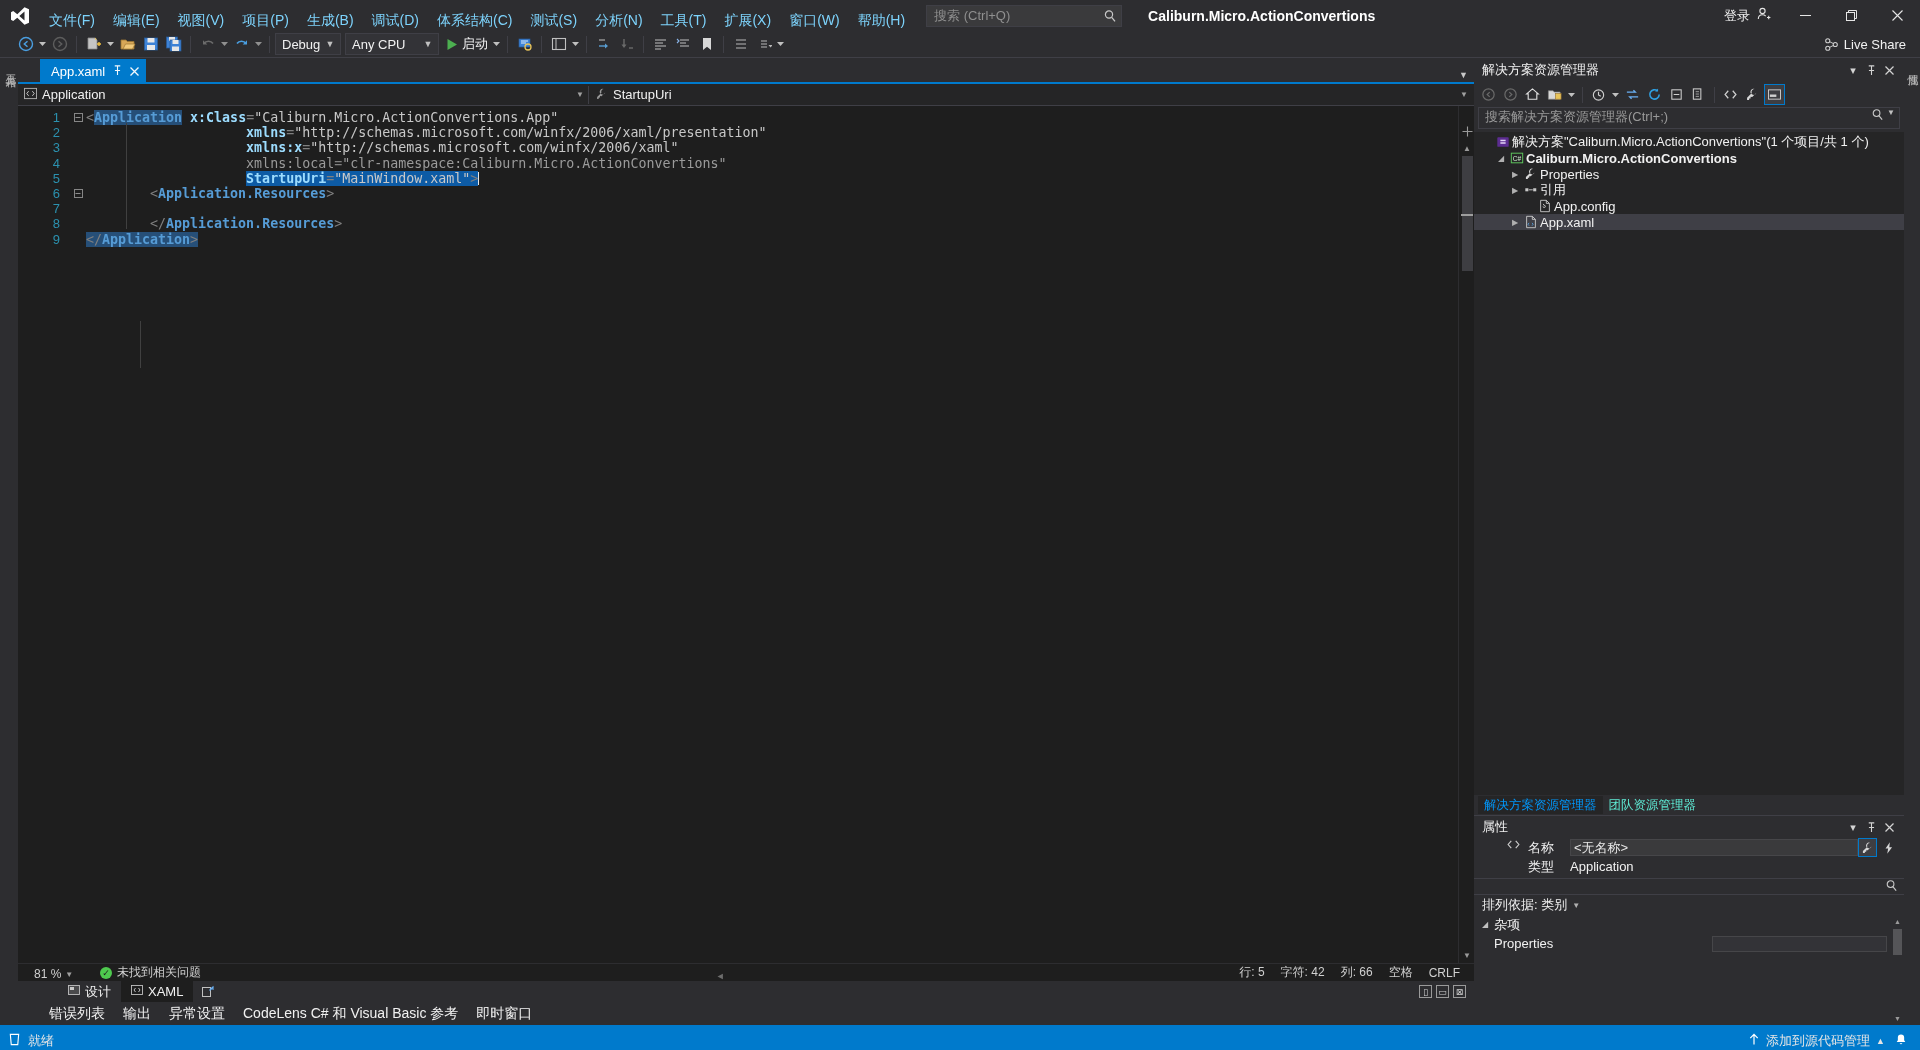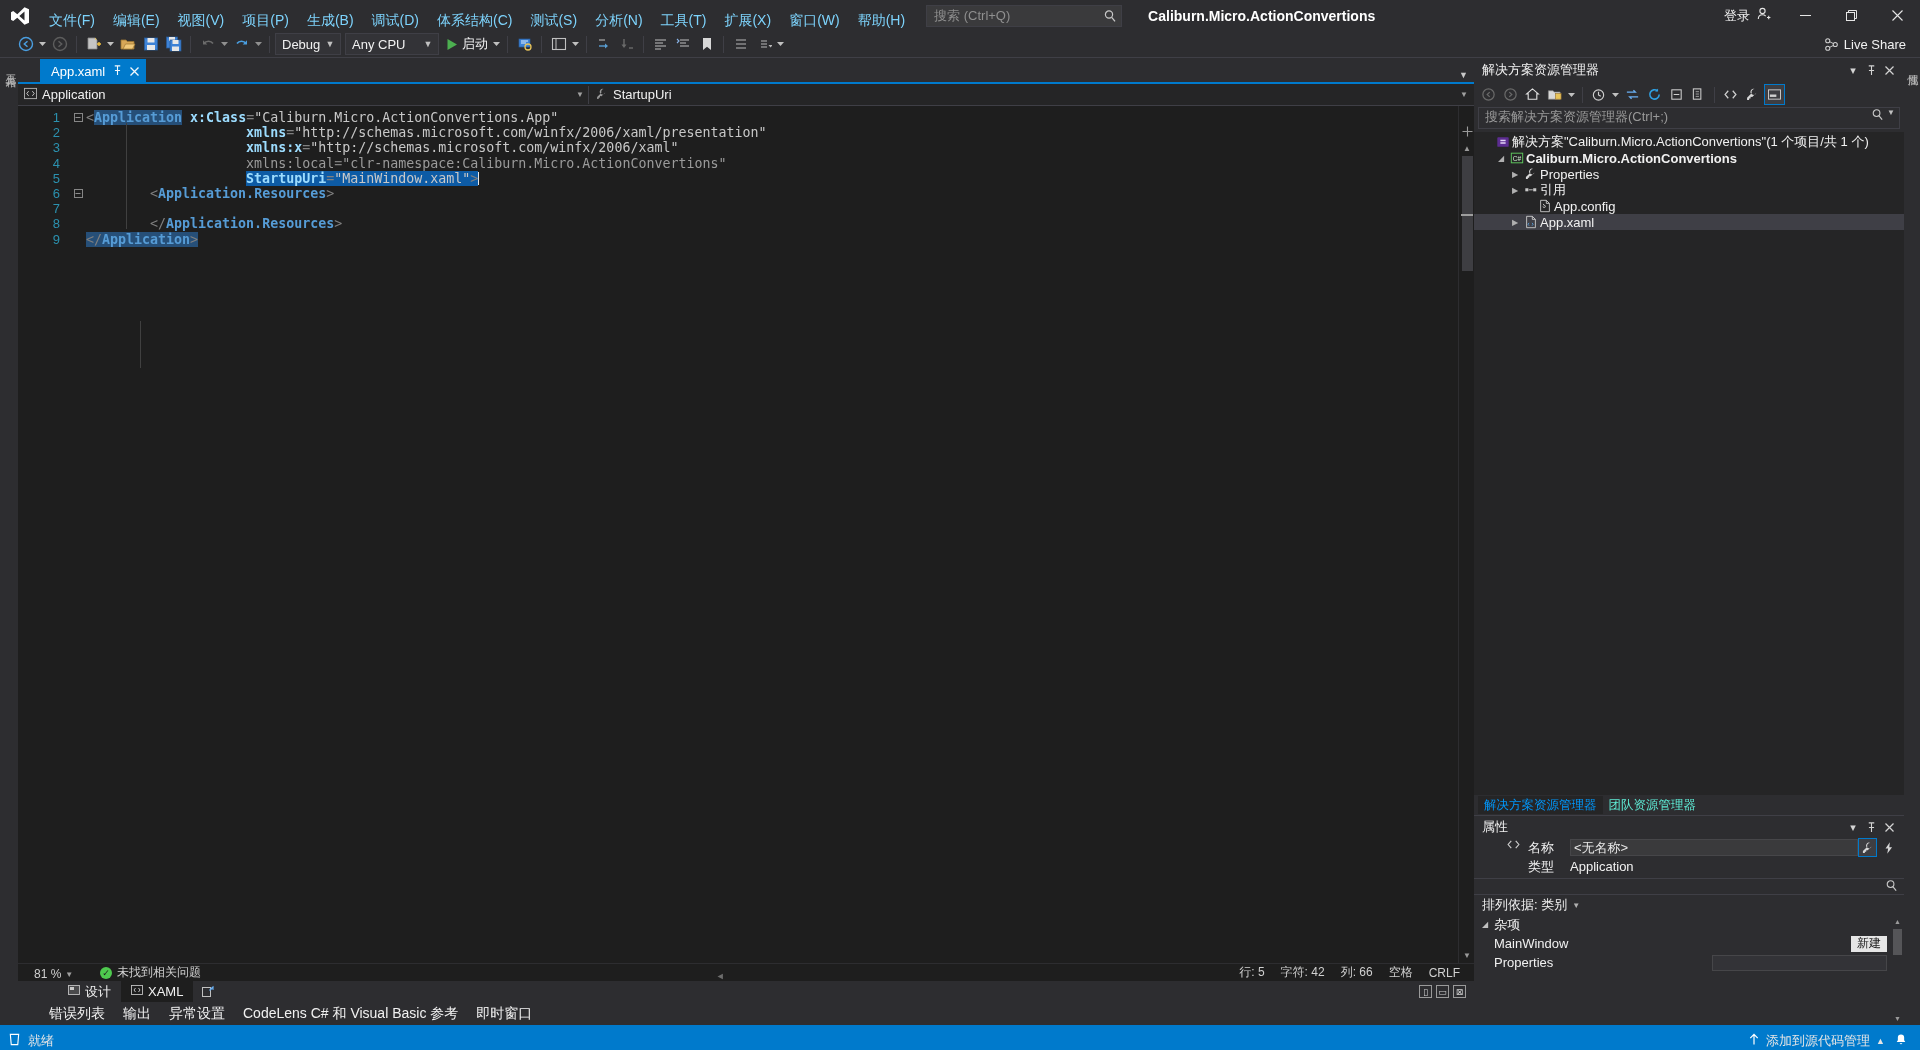"MainWindow" div.grow { html: <div> <span>MainWindow</span> <span> <span>新建</span> <span></span> </span> </div> -> none }
